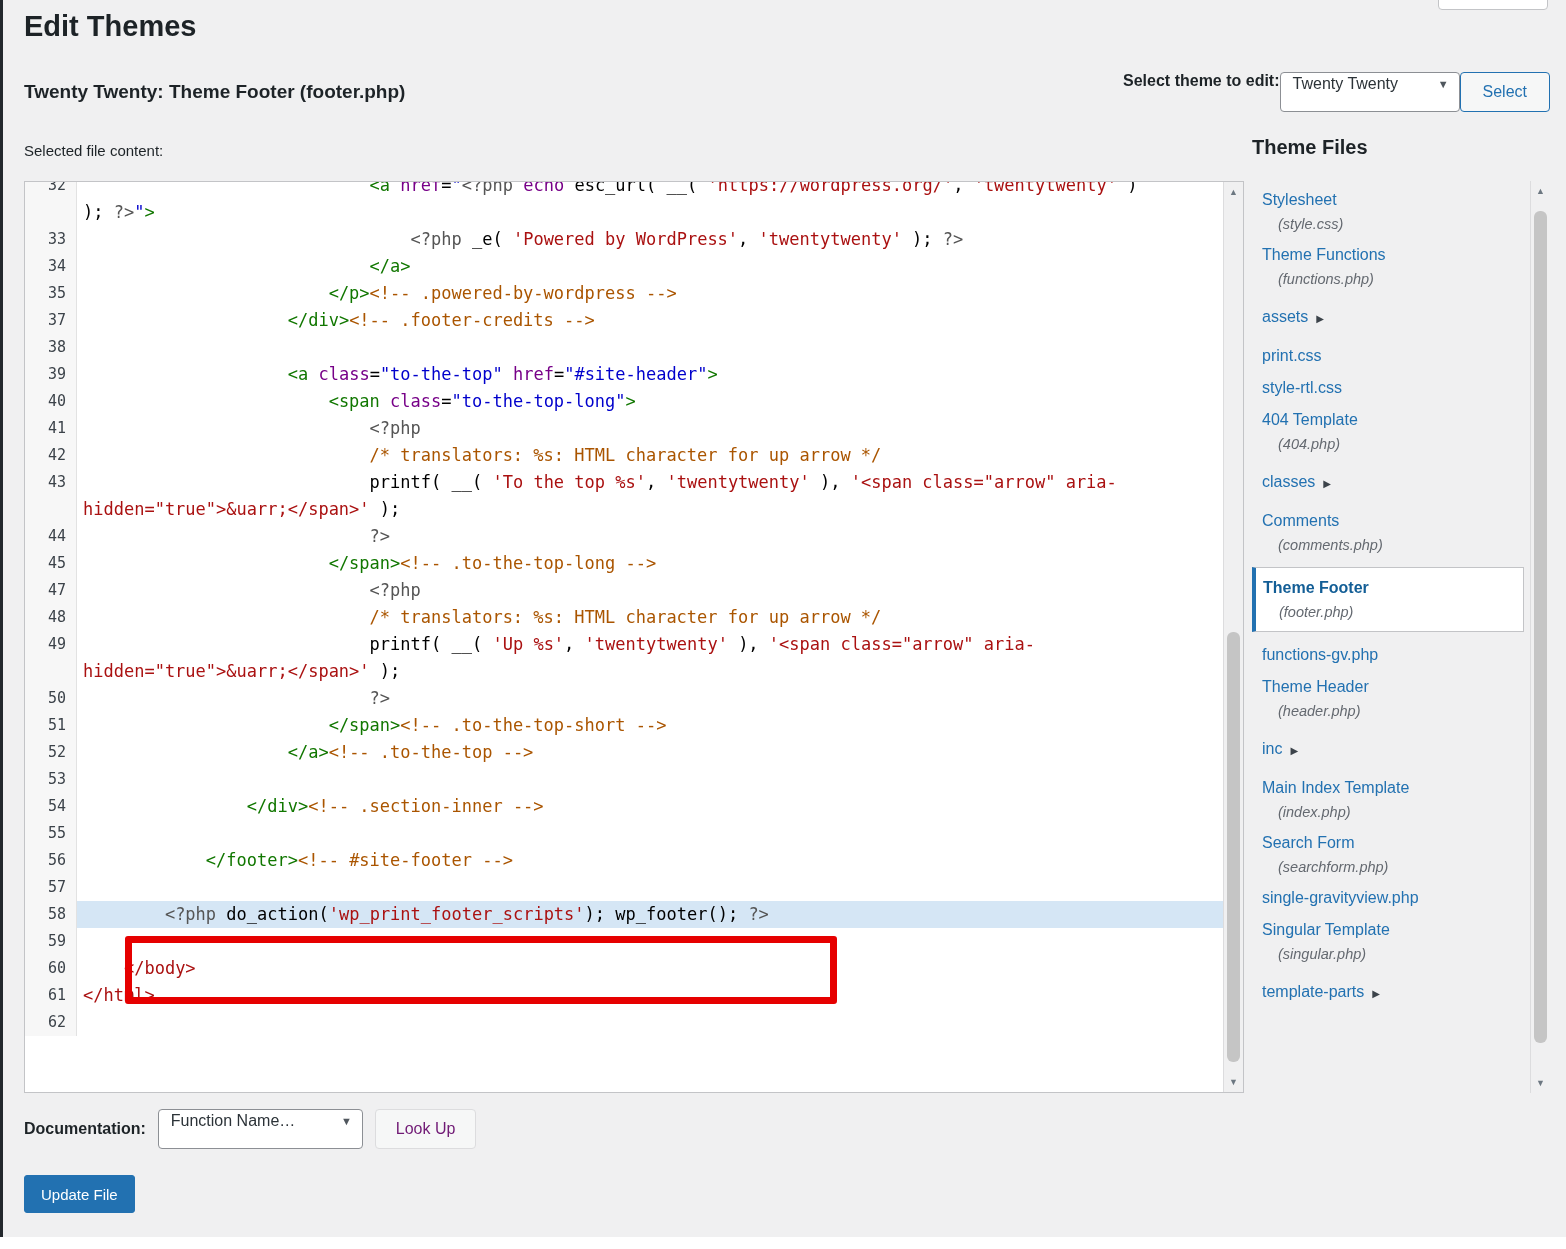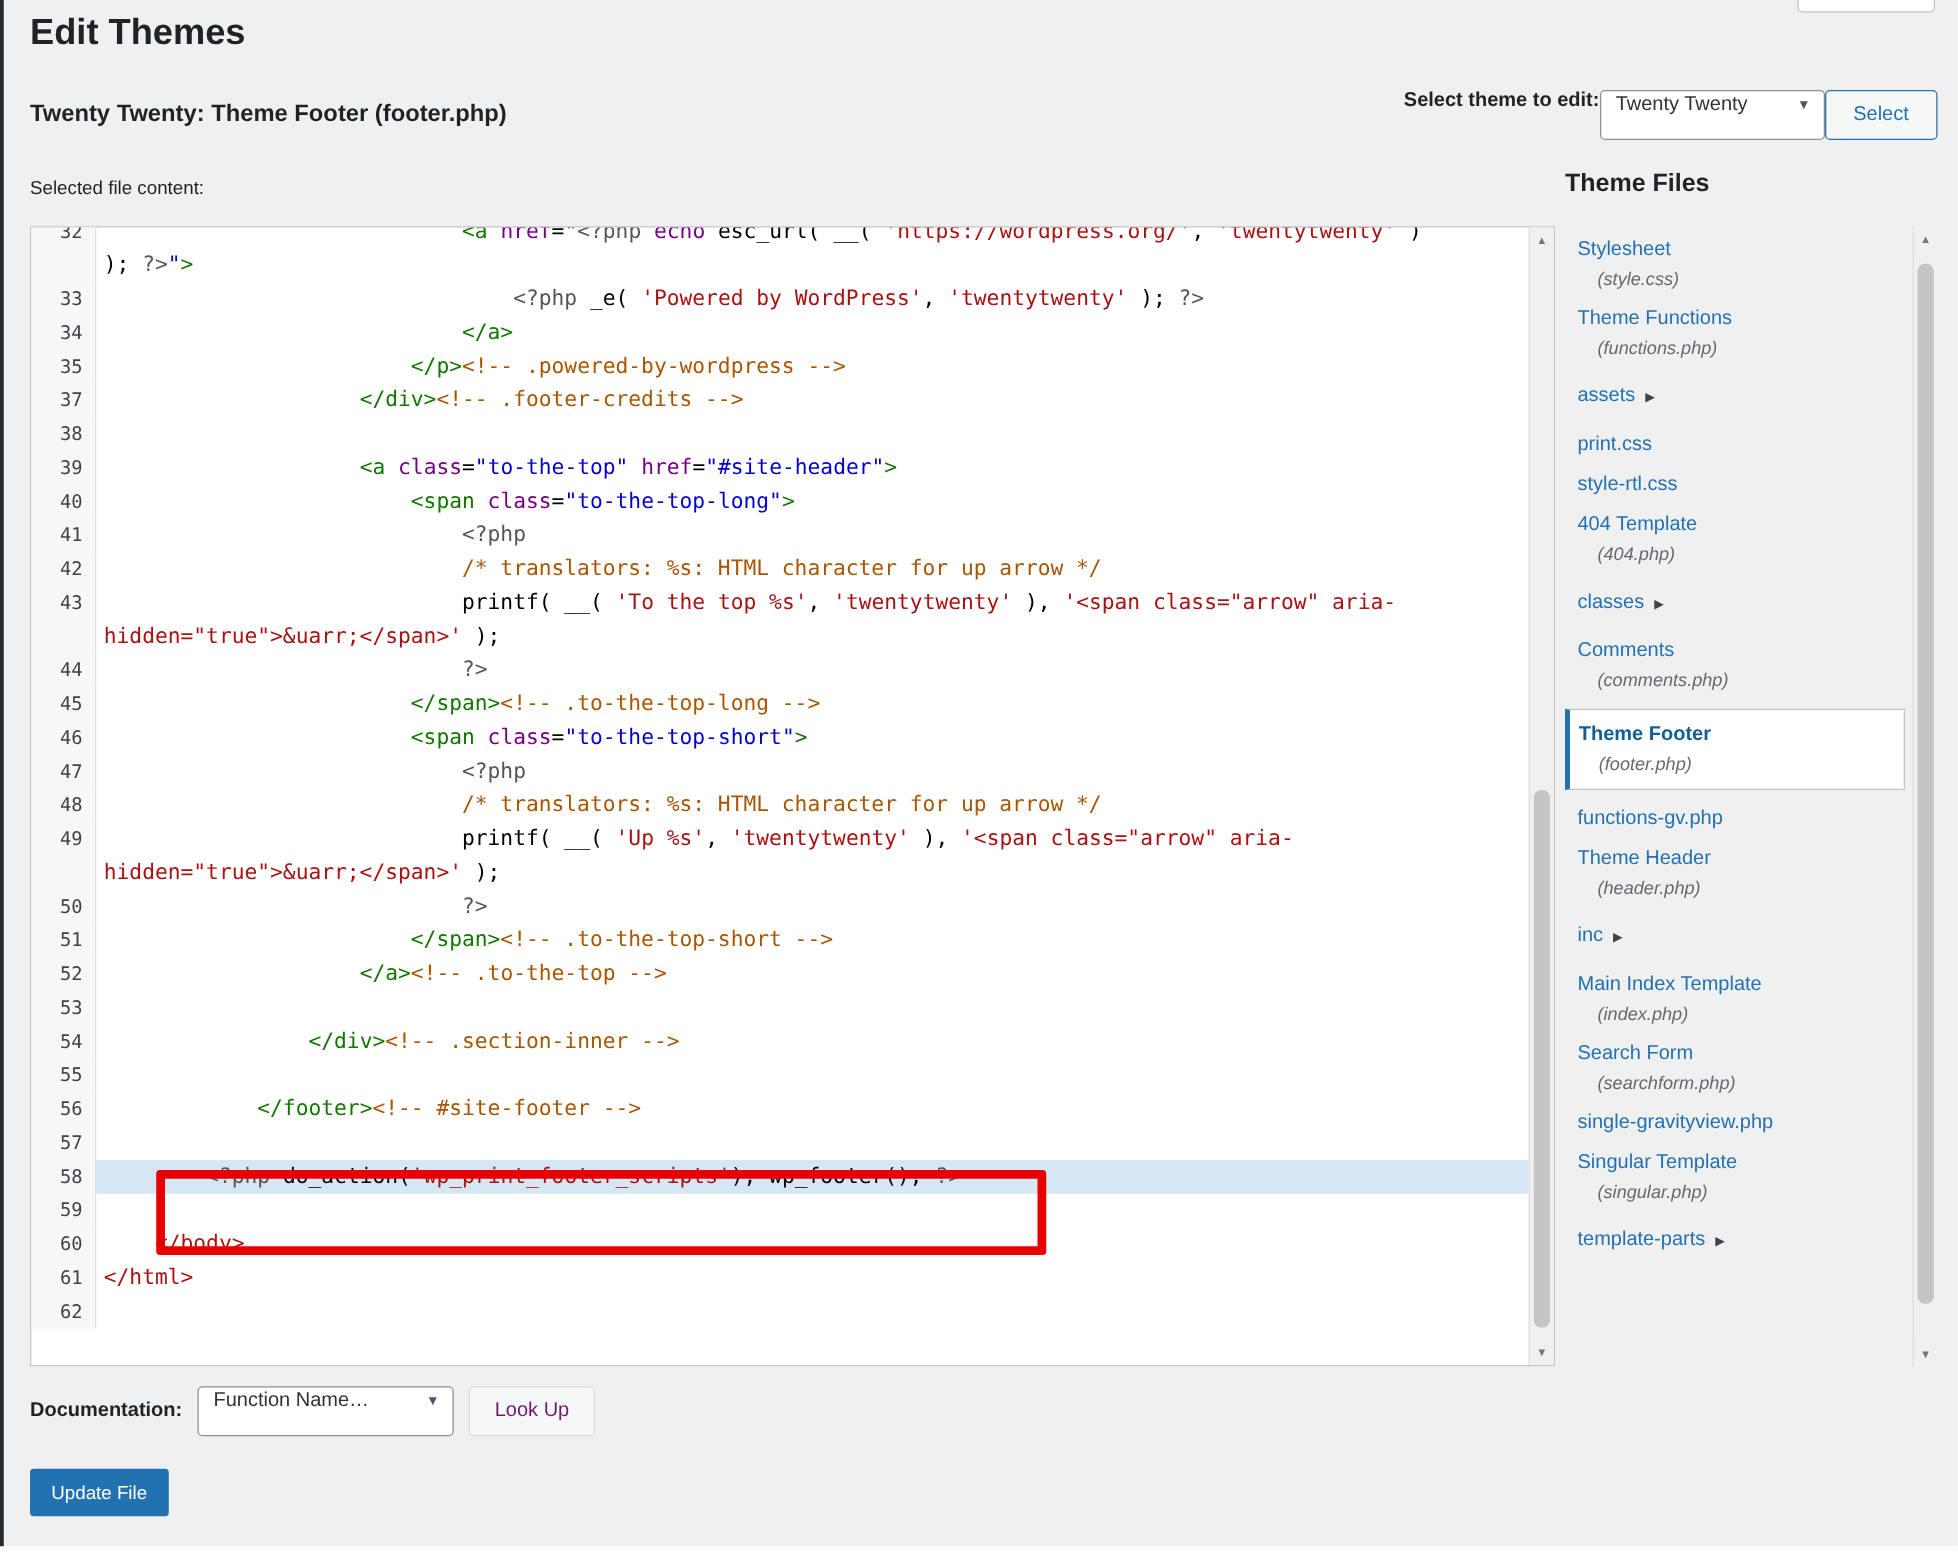"46" div.cm-line { html: <div> <span>46</span> <div><div><span> </span><span>&lt;span</span><span> </span><span>class</span><span>=</span><span>"to-the-top-short"</span><span>&gt;</span></div></div> </div> -> none }
